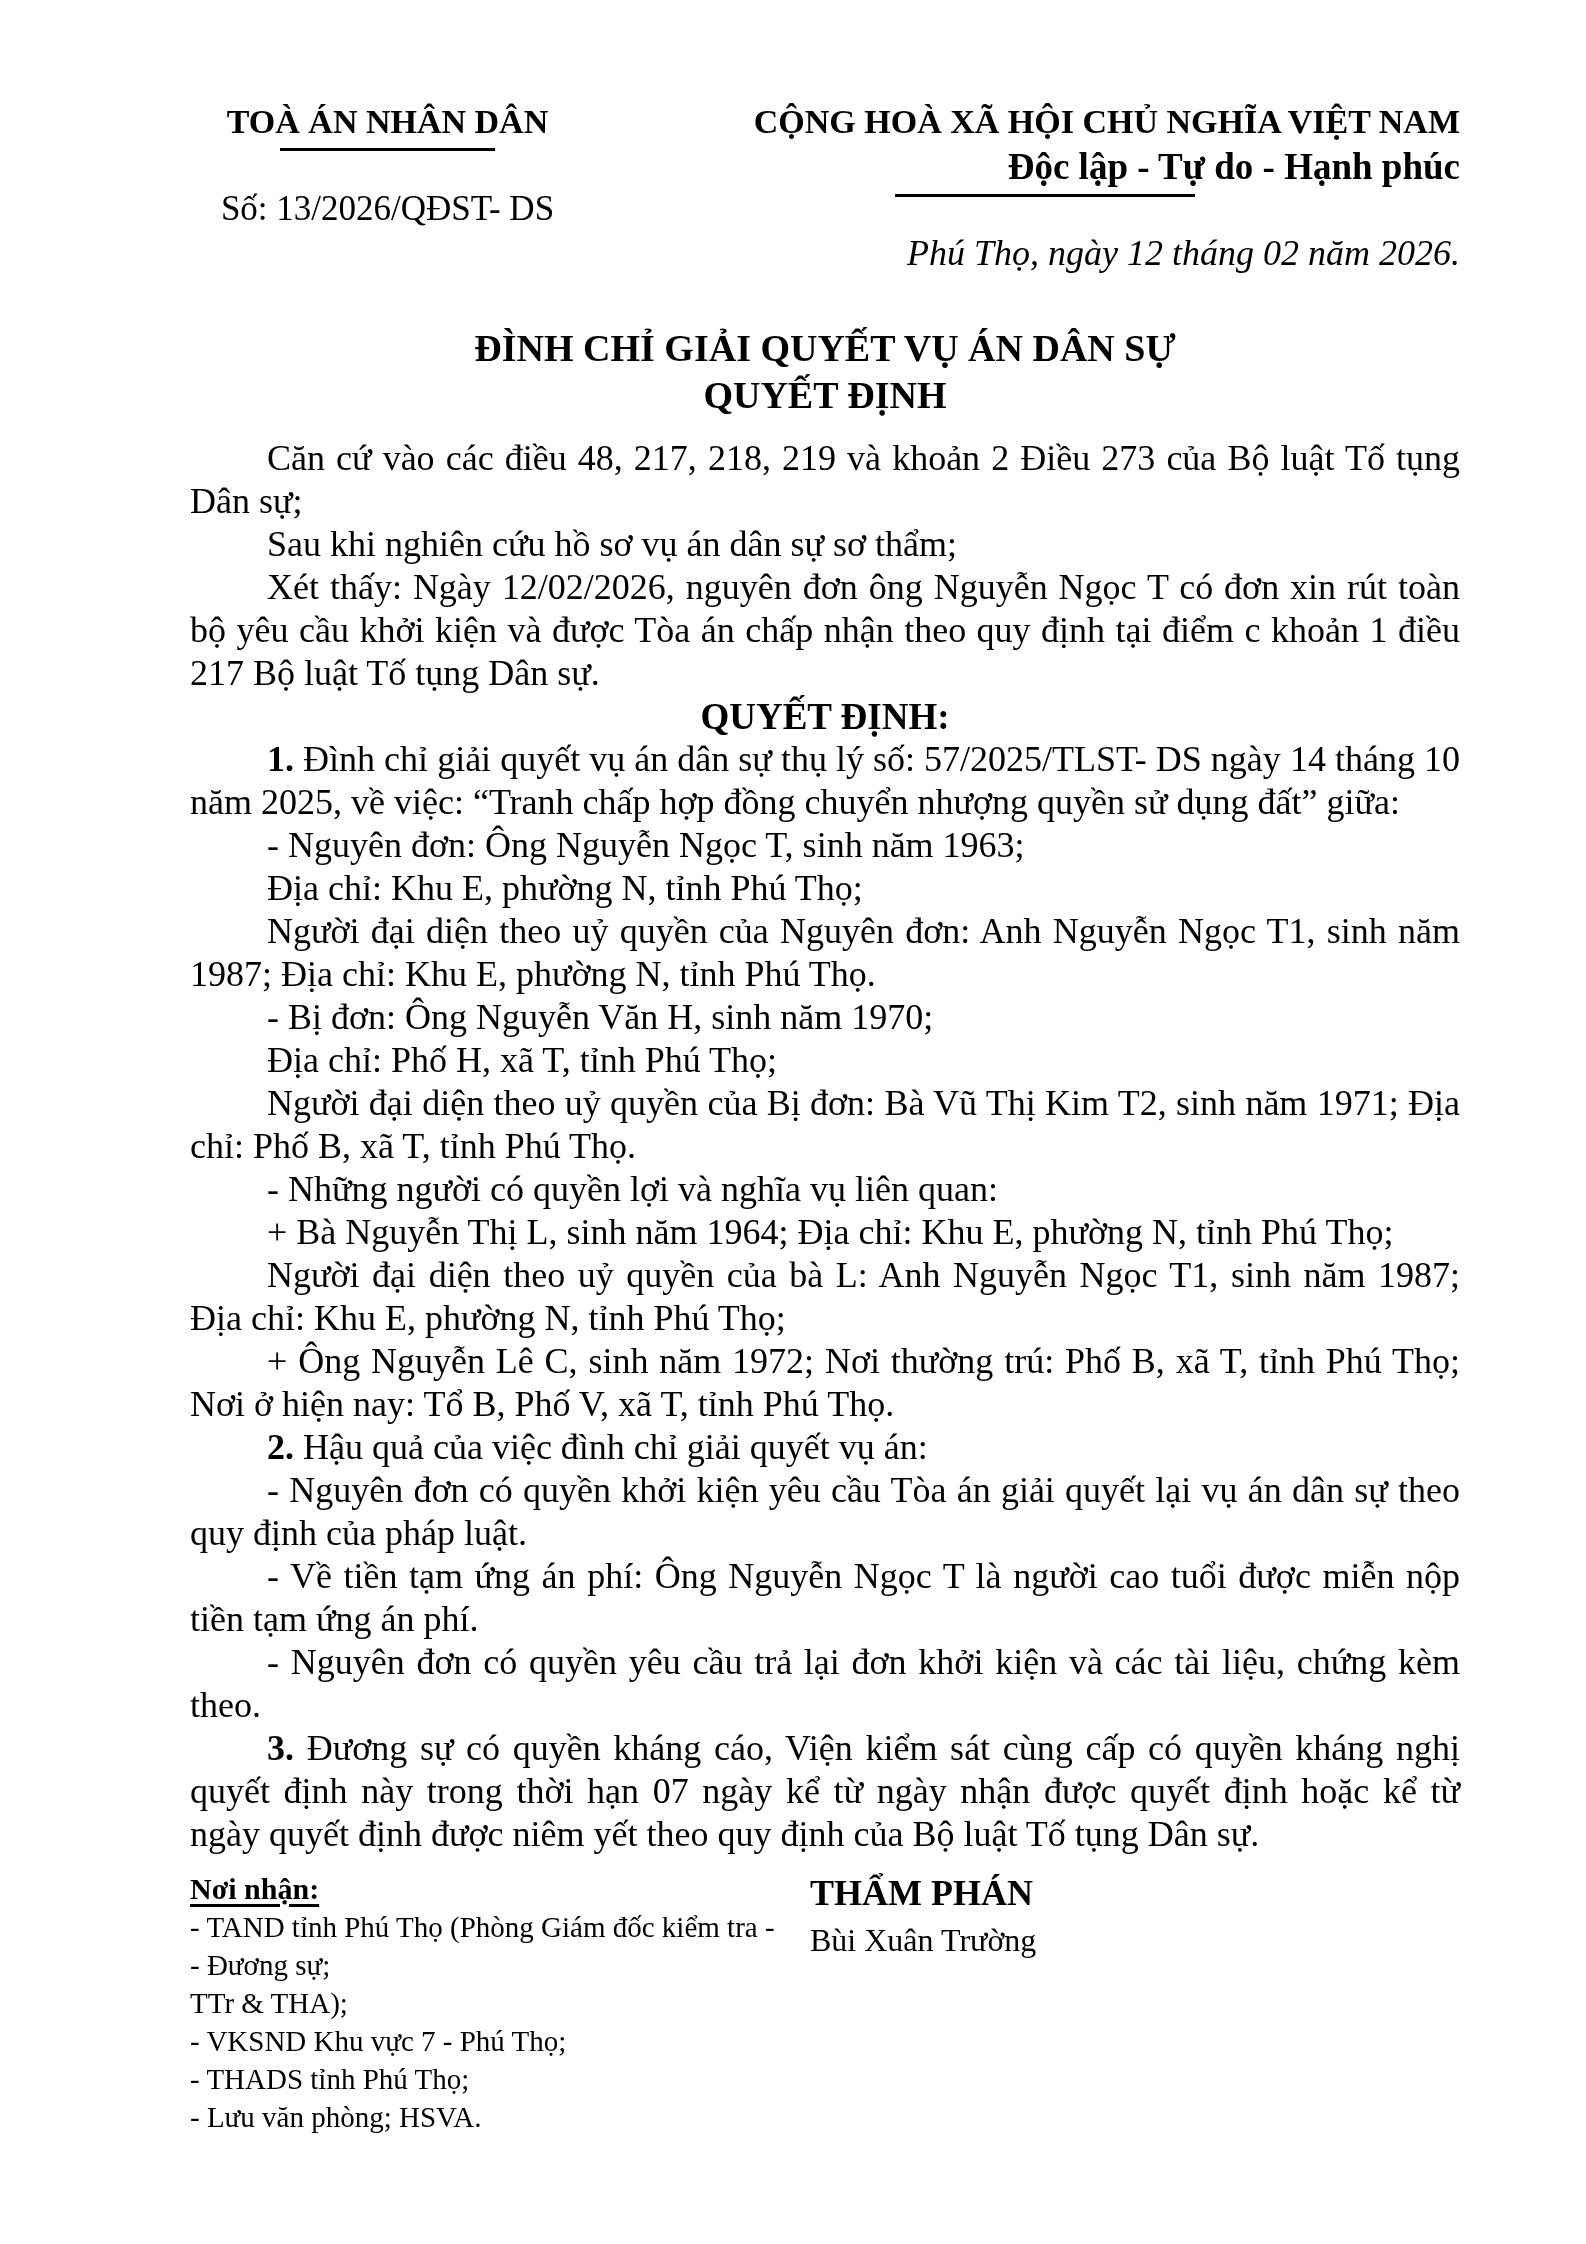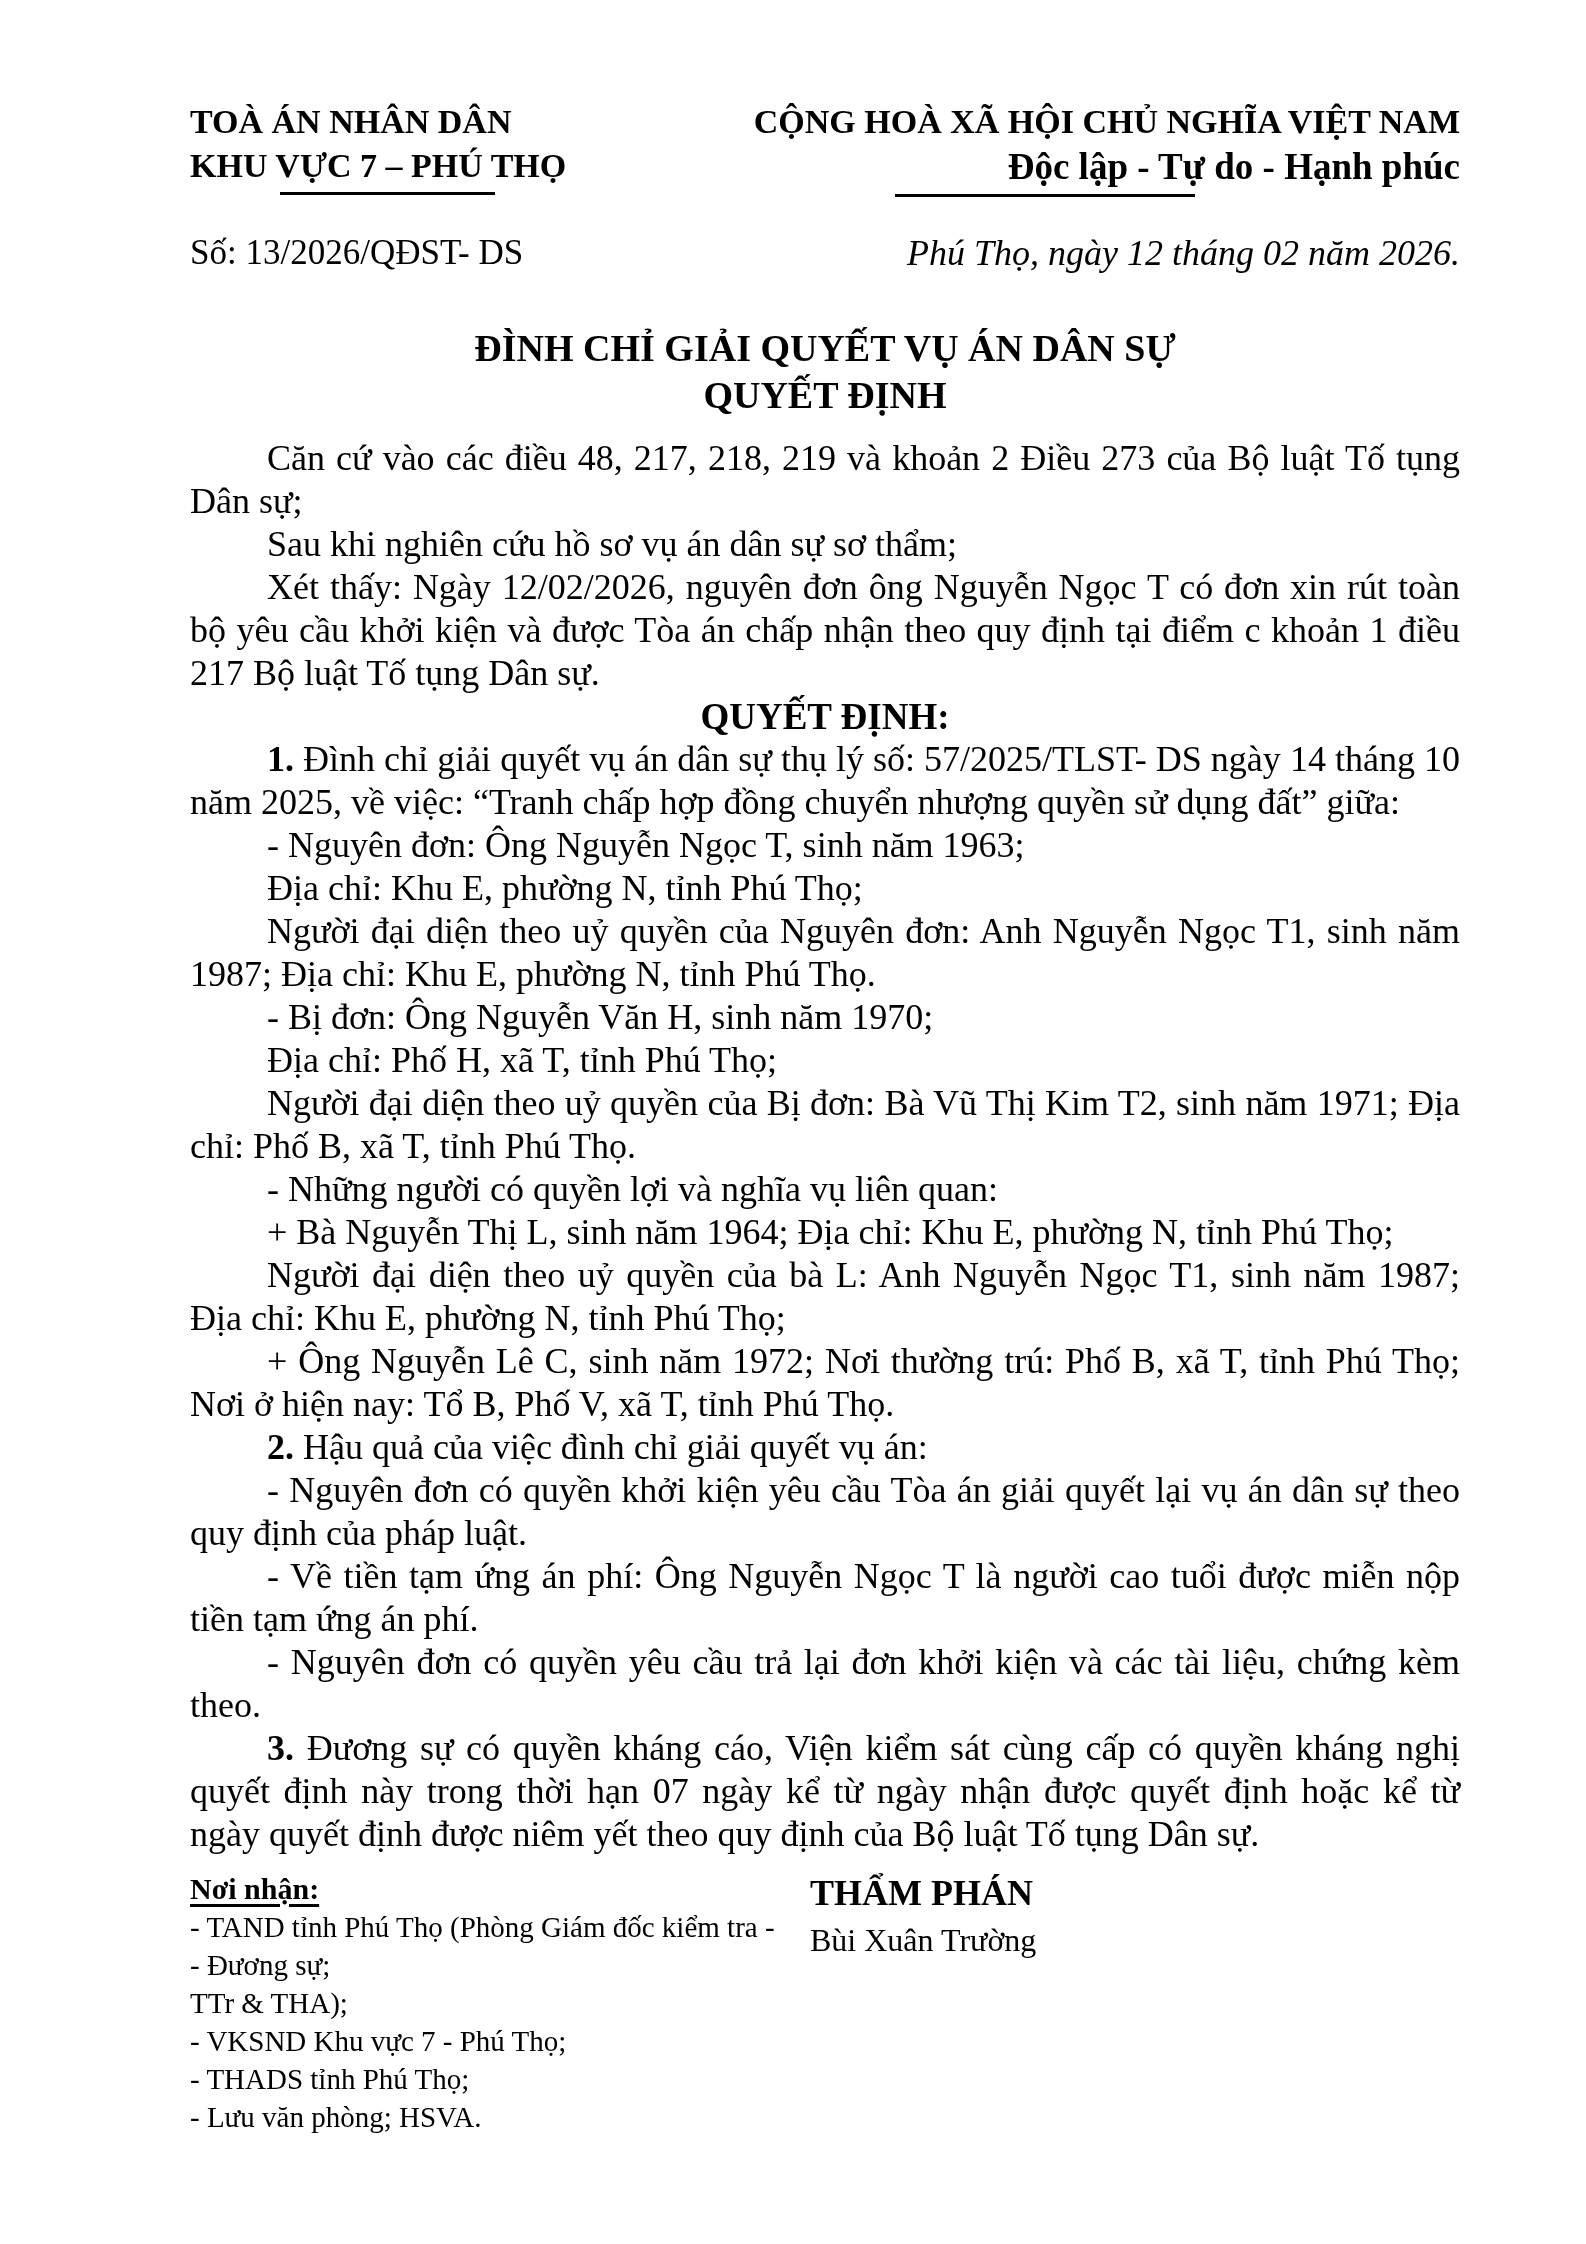"TOÀ ÁN NHÂN DÂN" .header-left { text-align: left -> center }
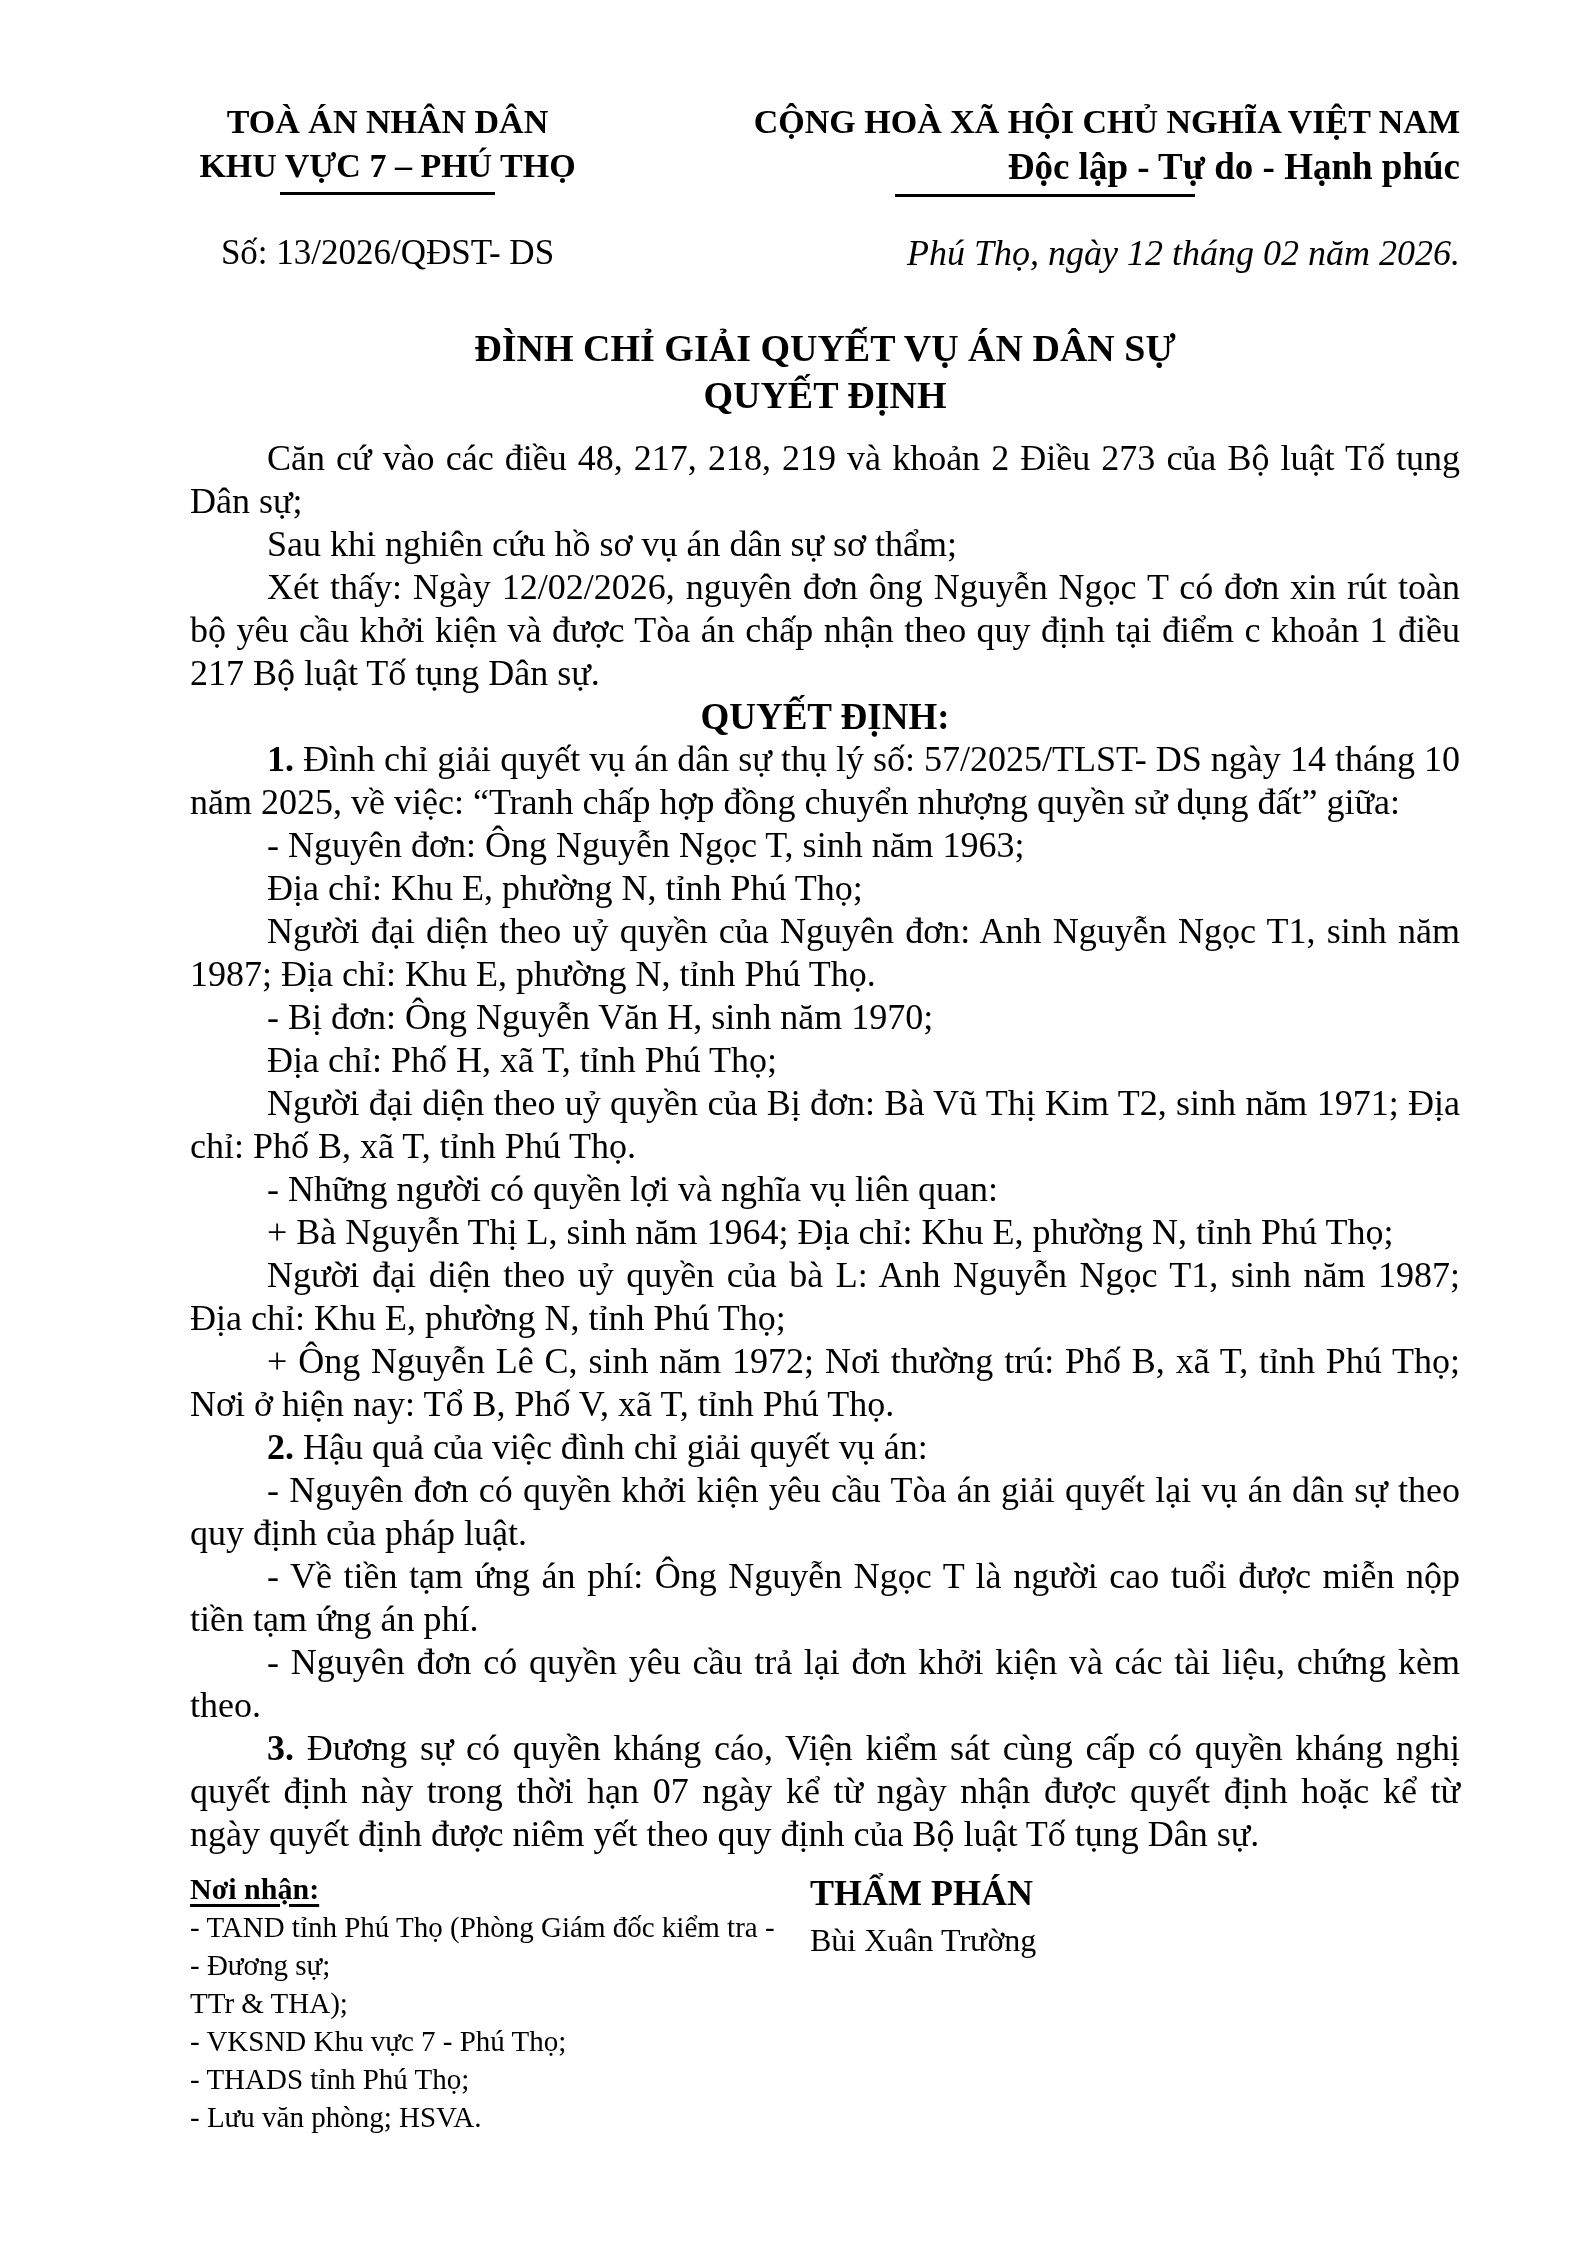"KHU VỰC 7 – PHÚ" div.org-line { html: <div>KHU VỰC 7 – PHÚ THỌ</div> -> none }
